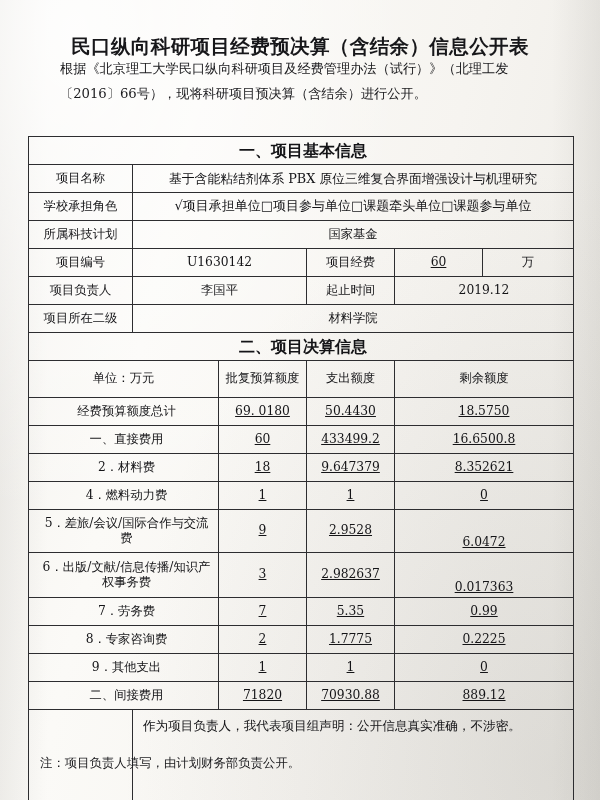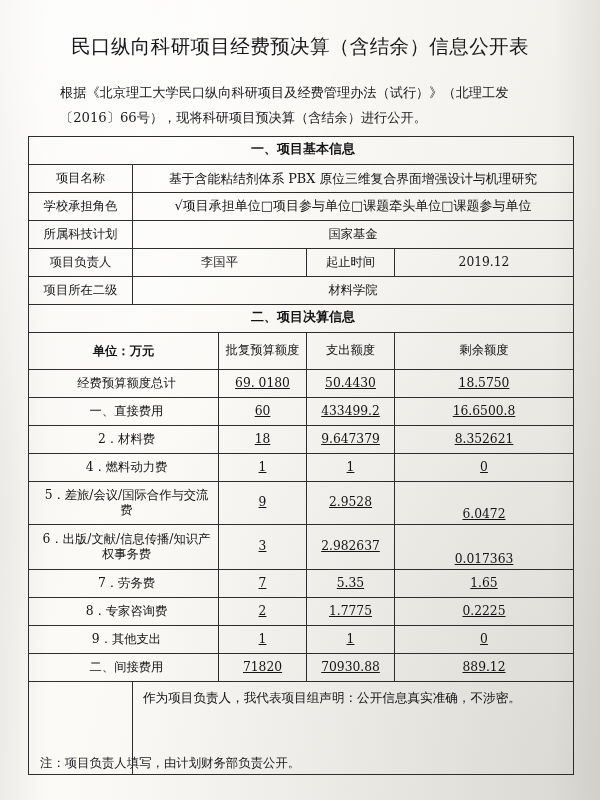"民口纵向科研项目经费预决算（含结余）信息公开表" .doc-title { font-weight: normal -> bold }
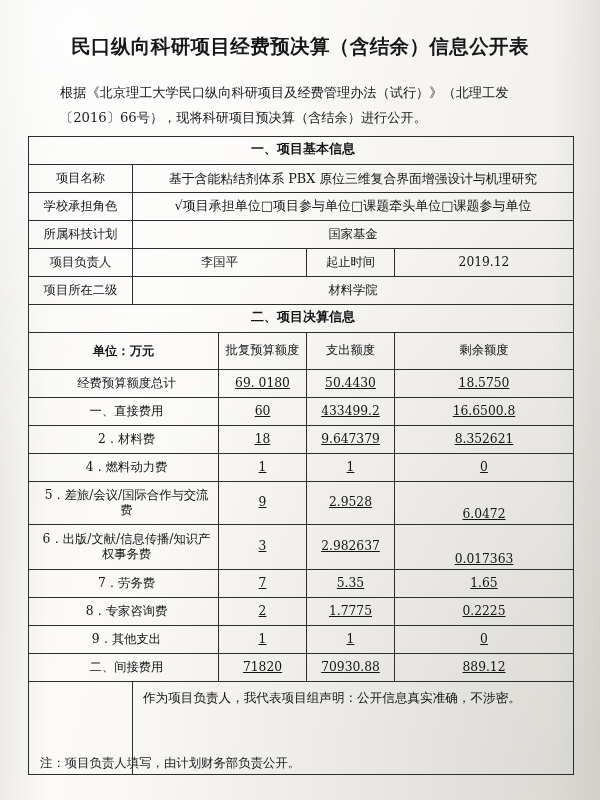"根据《北京理工大学民口纵向科研项目及经费管理办法（试行）》（北理工发" .intro { top: 80px -> 56px }
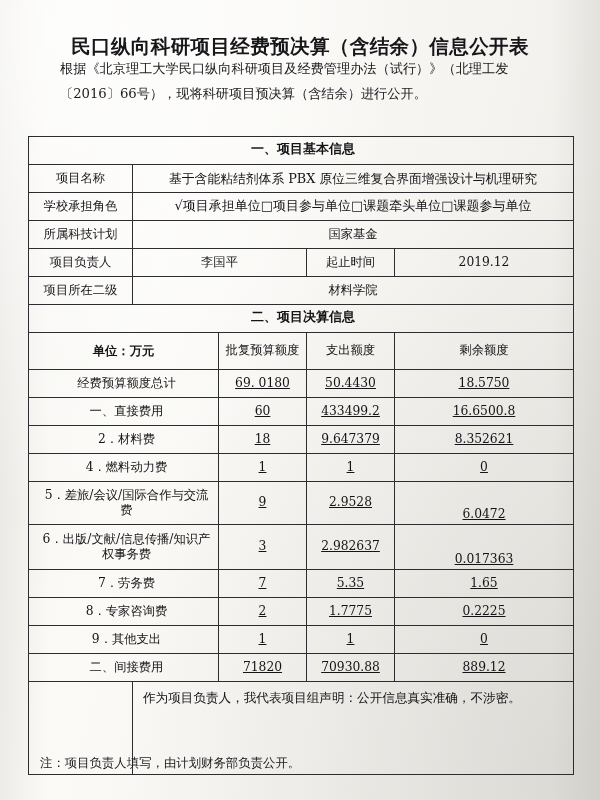"一、项目基本信息" .sect { font-family: Liberation Mono, monospace -> none; font-size: 13px -> 16px }
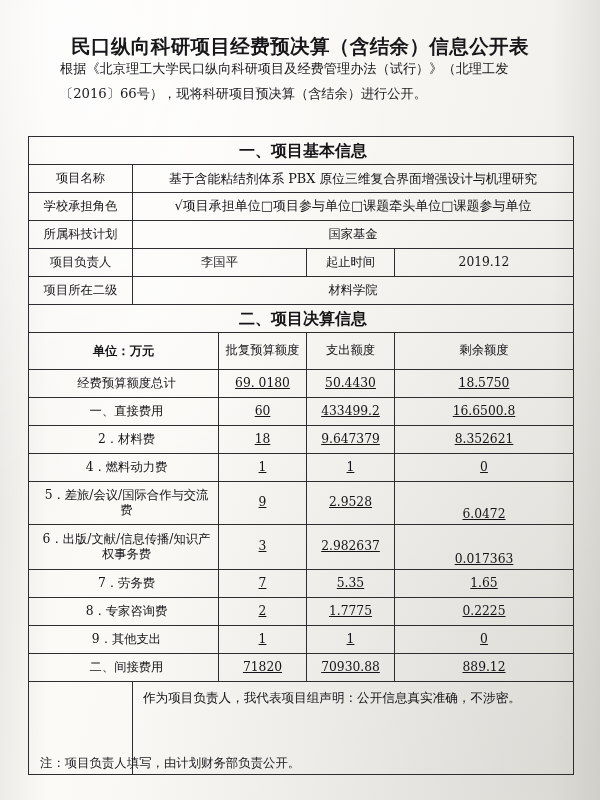"项目编号" tr { html: none -> <tr> <td>项目编号</td> <td>U1630142</td> <td>项目经费</td> <td>60</td> <td>万</td> </tr> }
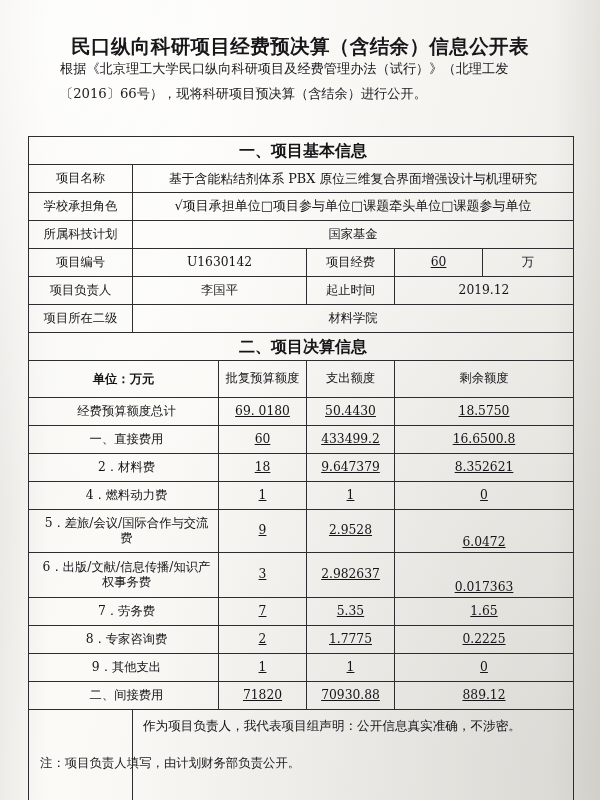"单位：万元" .unit-cell { font-weight: bold -> normal }
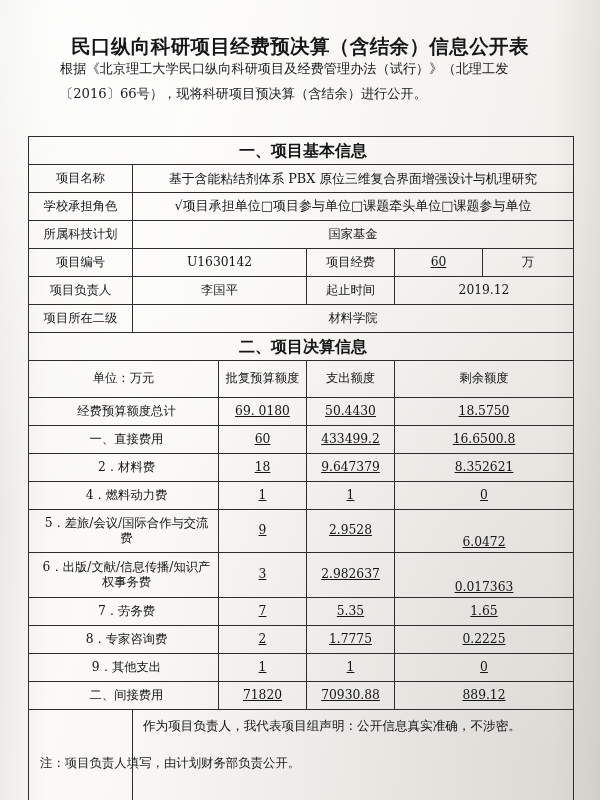"1.65" td.num { text: 1.65 -> 0.99 }
